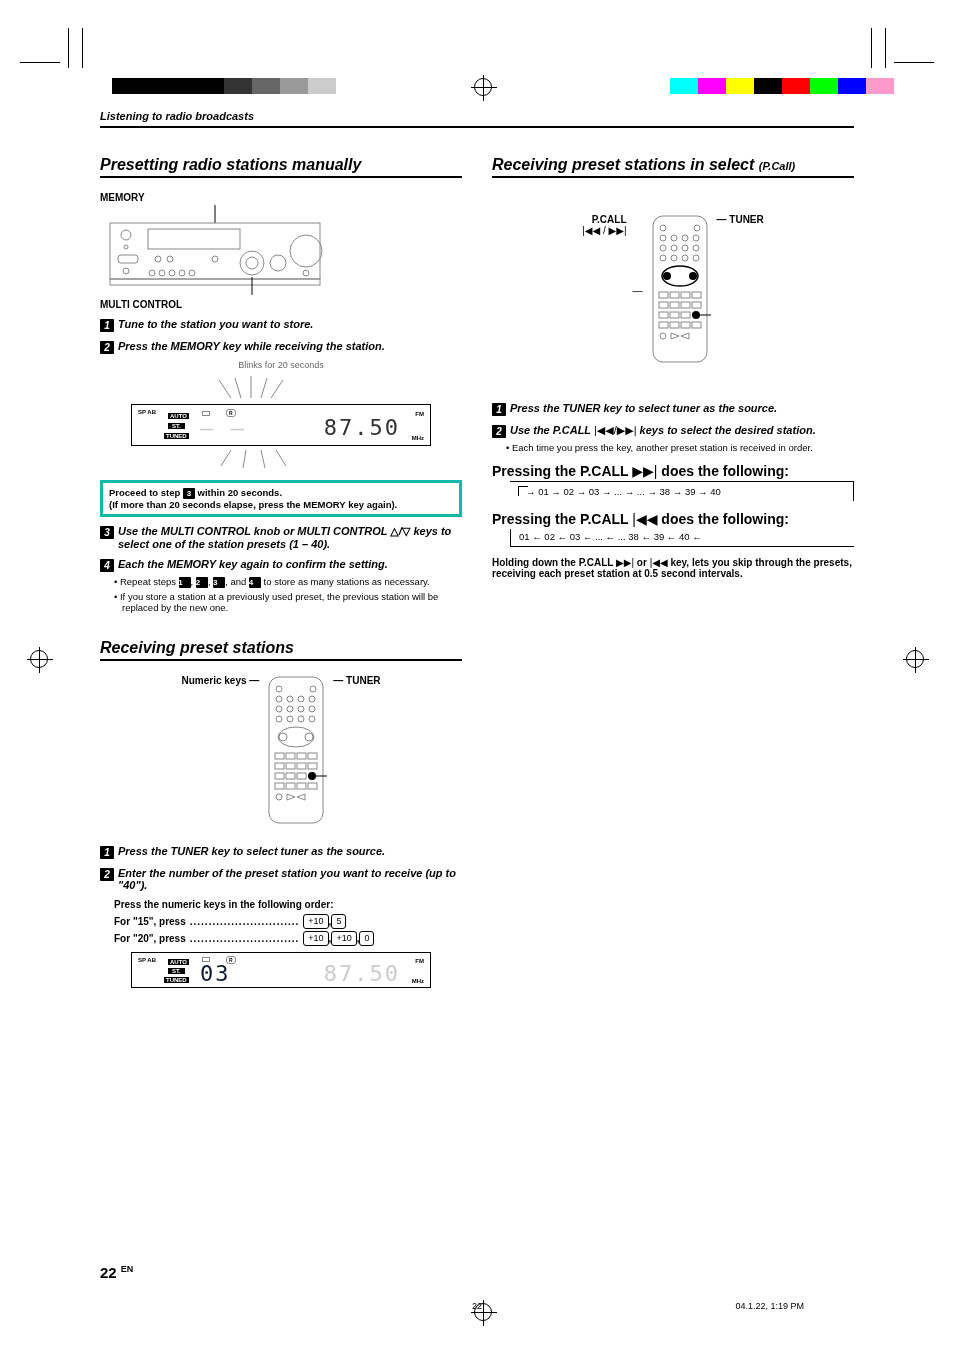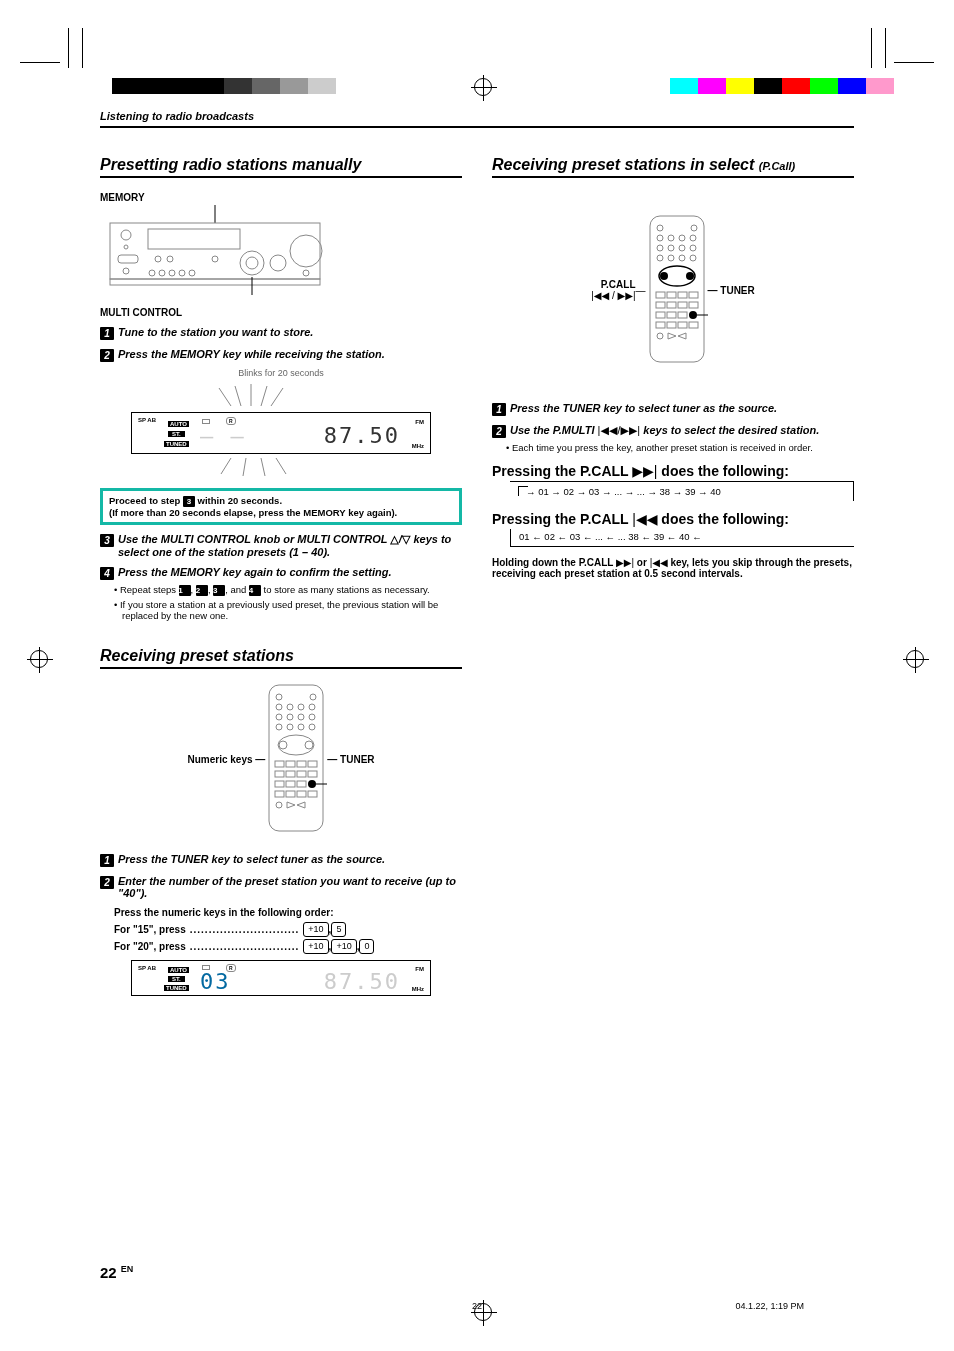"P.CALL" .remote-block { align-items: center -> flex-start; gap: none -> 6px }
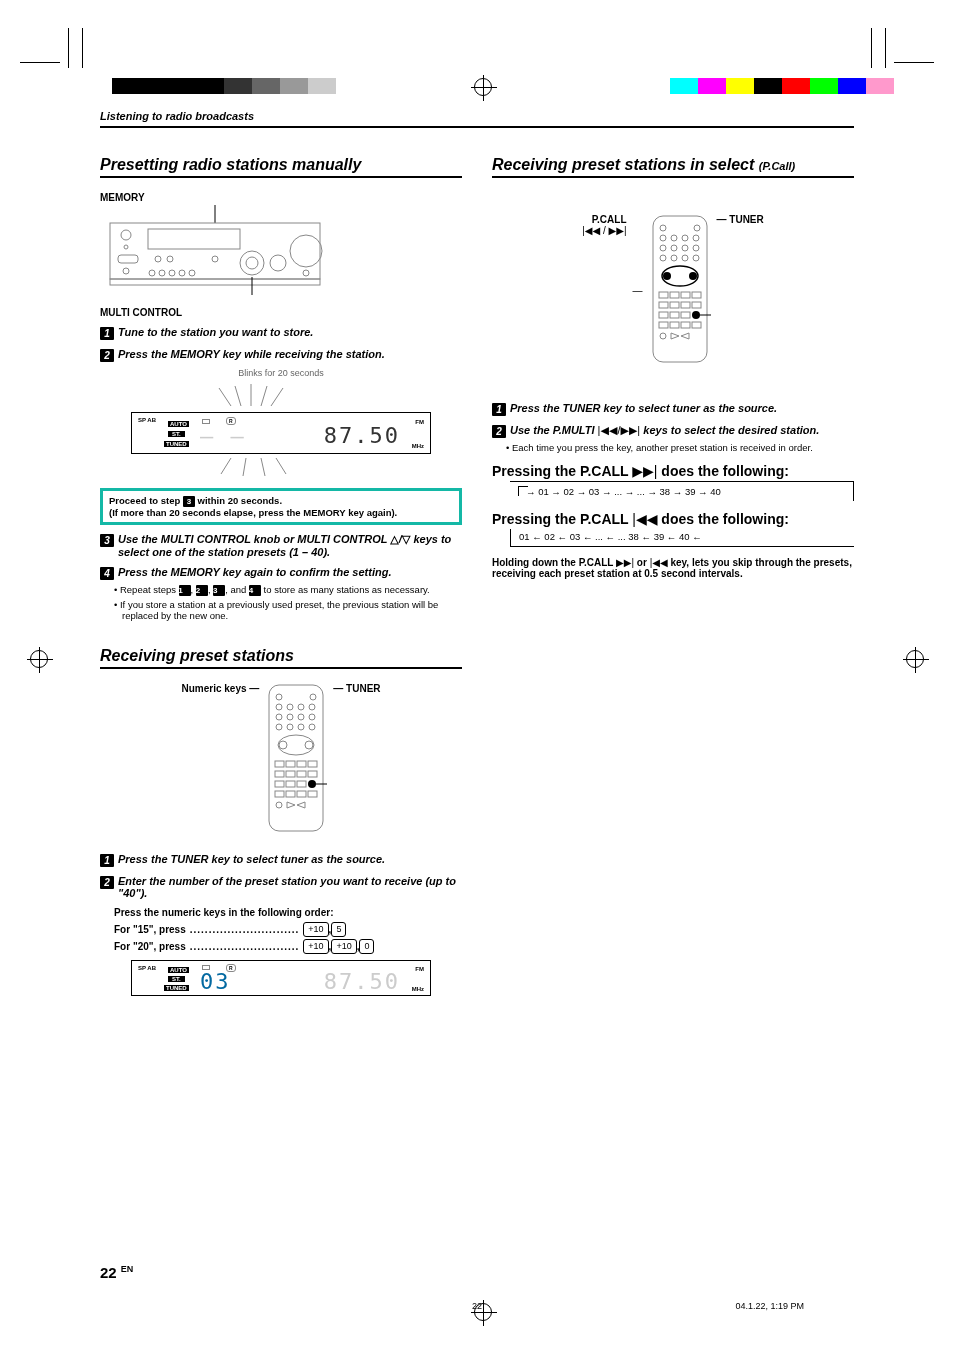"MULTI CONTROL" .diag-label-bot { margin-top: 10px -> 2px }
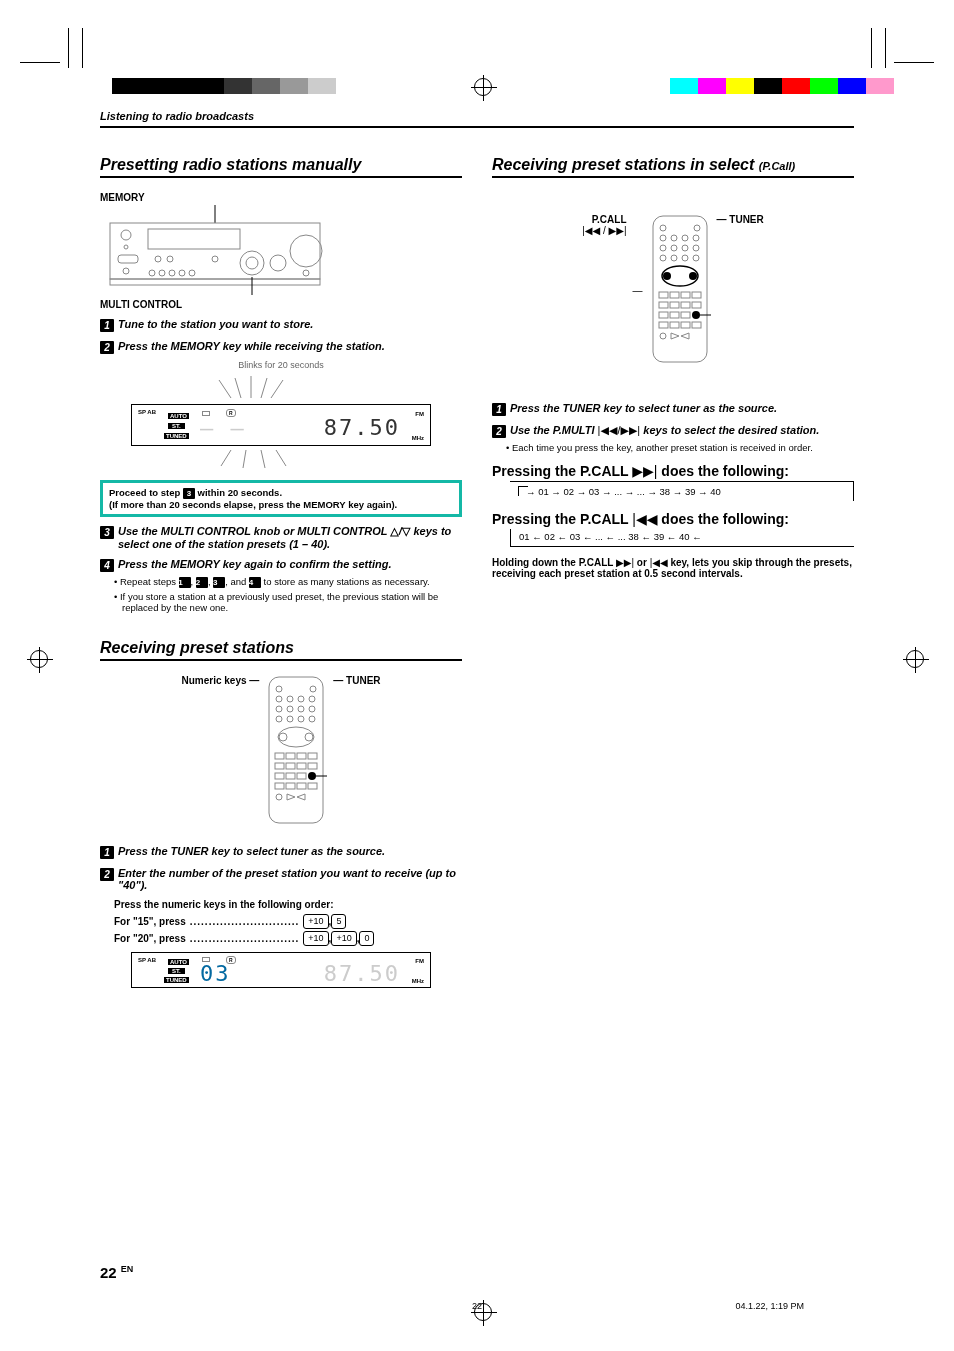"Use the P.MULTI" span { text: P.MULTI -> P.CALL }
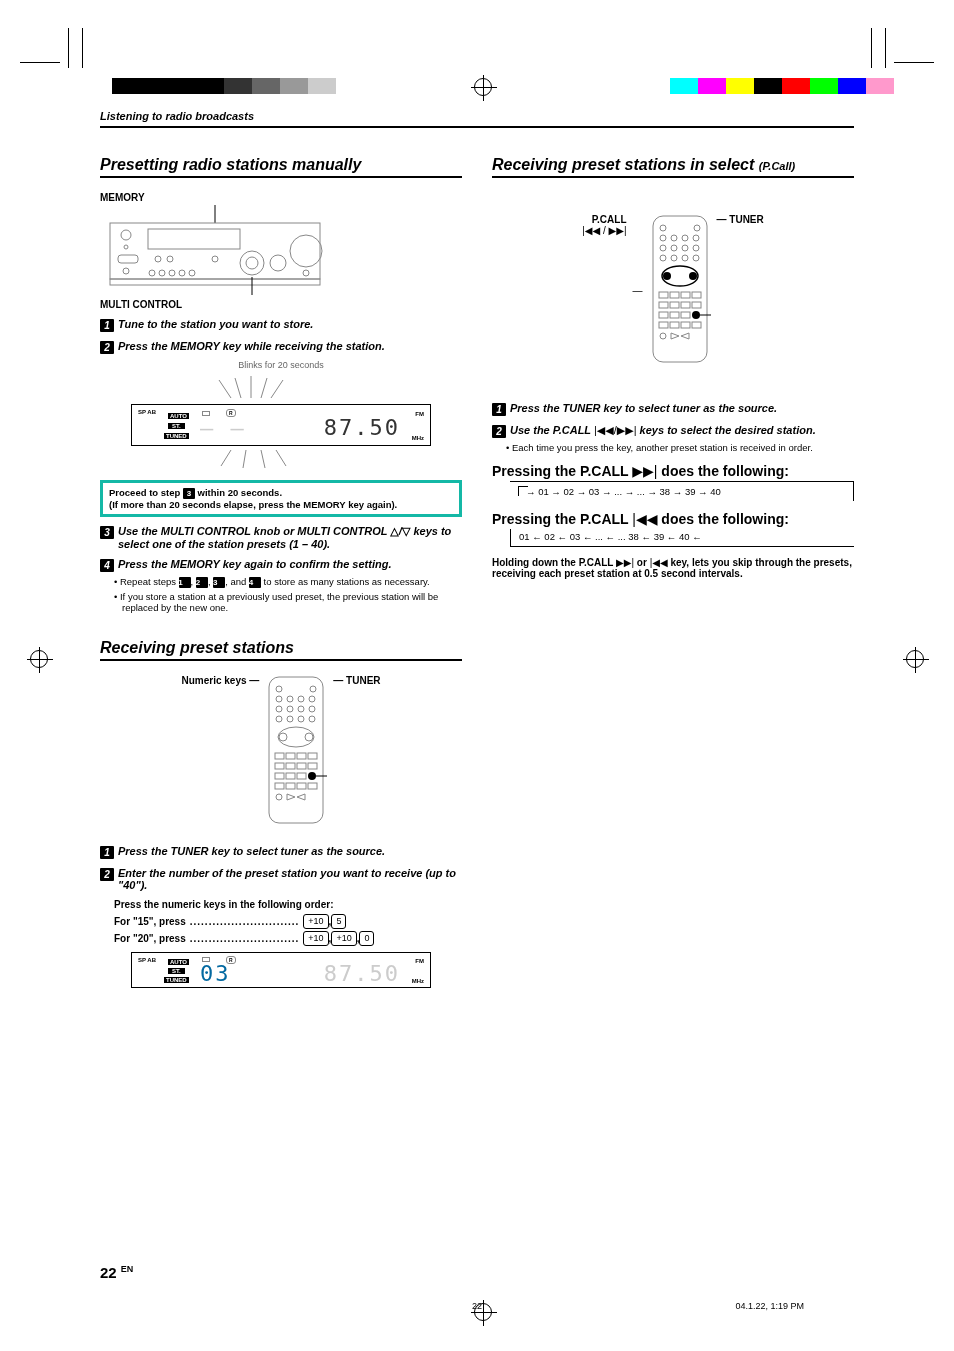"Press the MEMORY key again" span { text: Press -> Each }
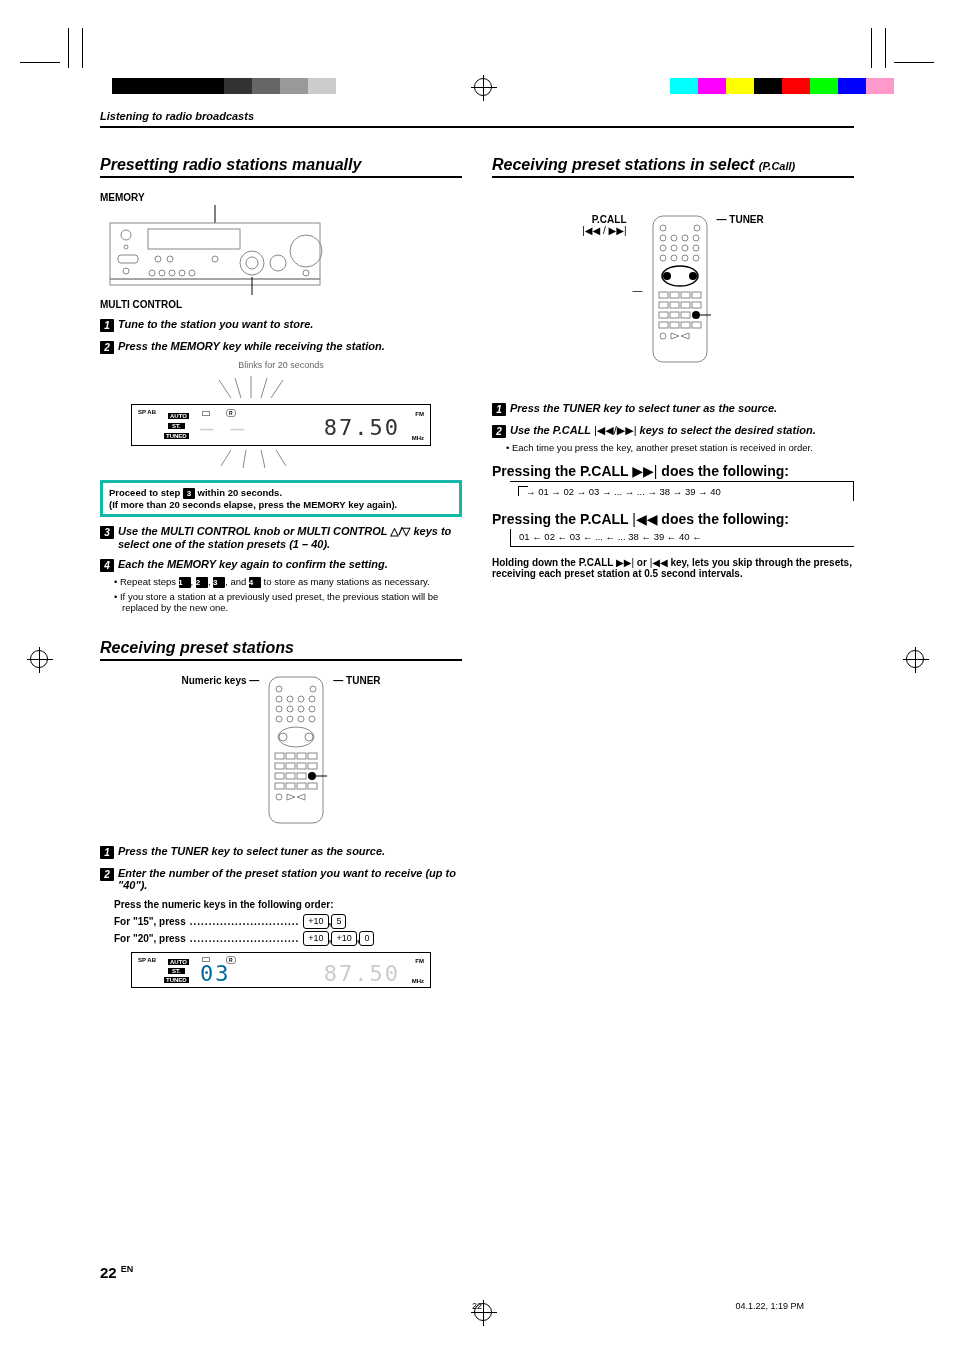"03" span.seg { color: #0369a1 -> #0f172a }
